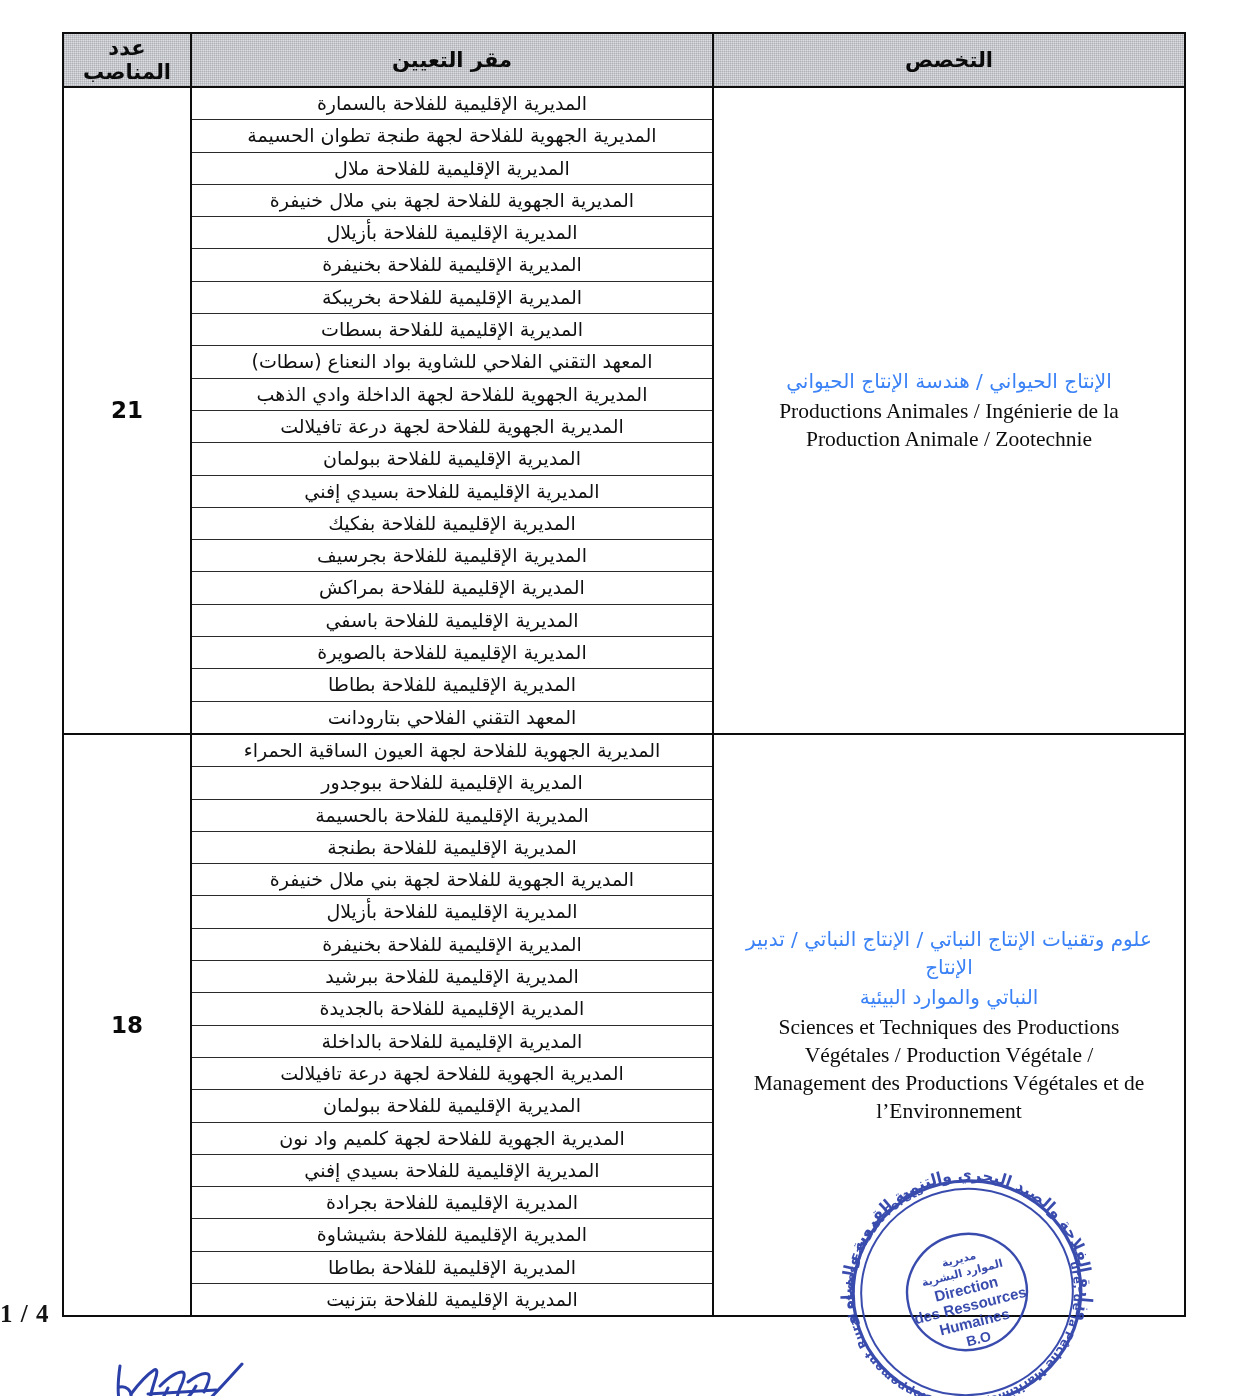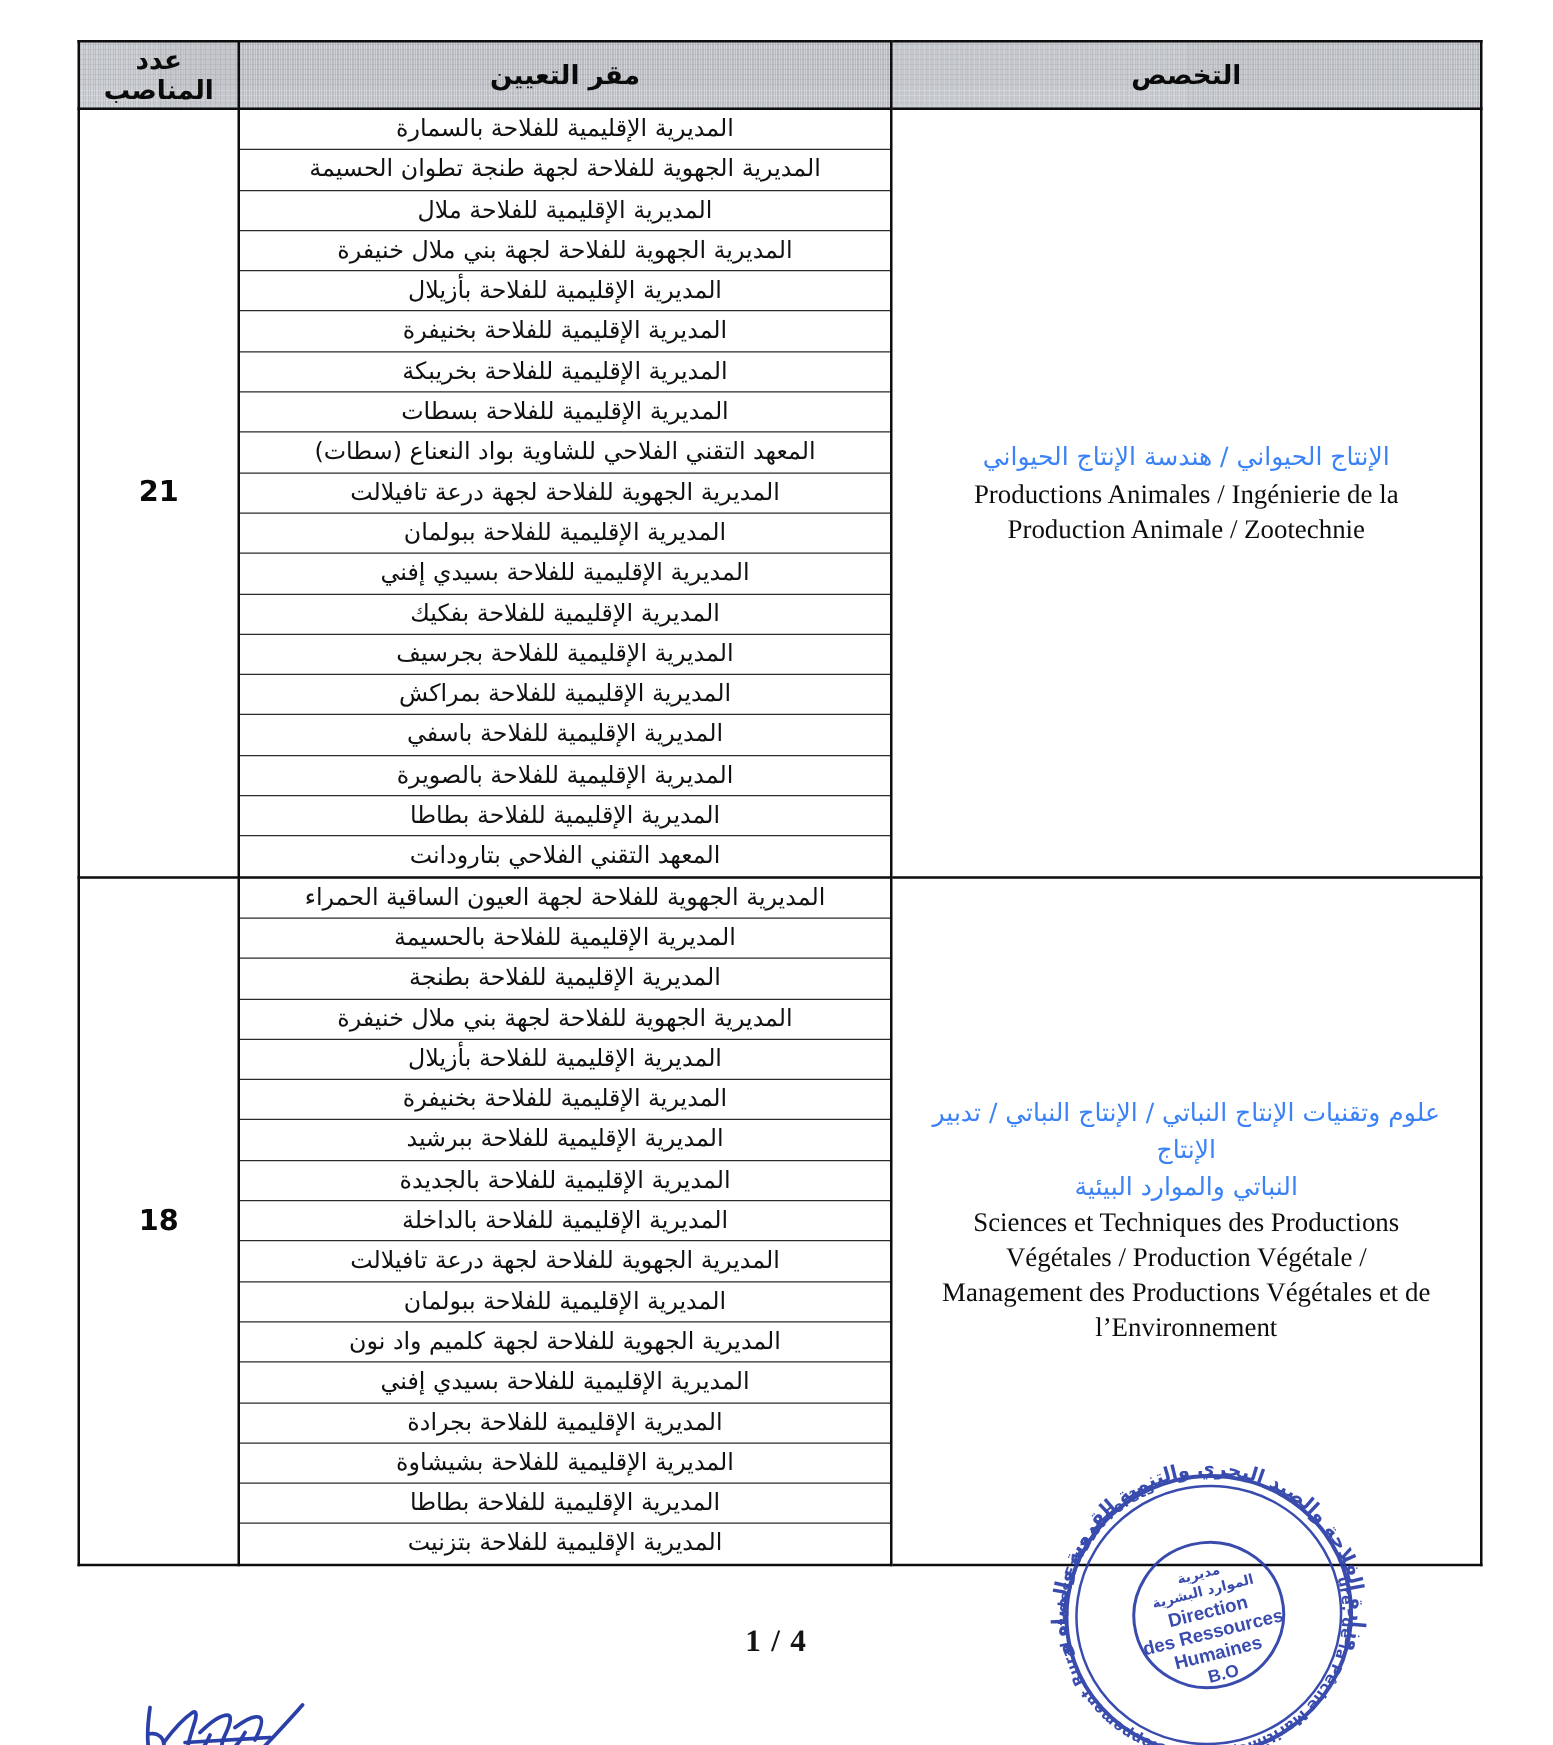"المديرية الجهوية للفلاحة لجهة الداخلة" tr { html: none -> <tr> <td>المديرية الجهوية للفلاحة لجهة الداخلة وادي الذهب</td> </tr> }
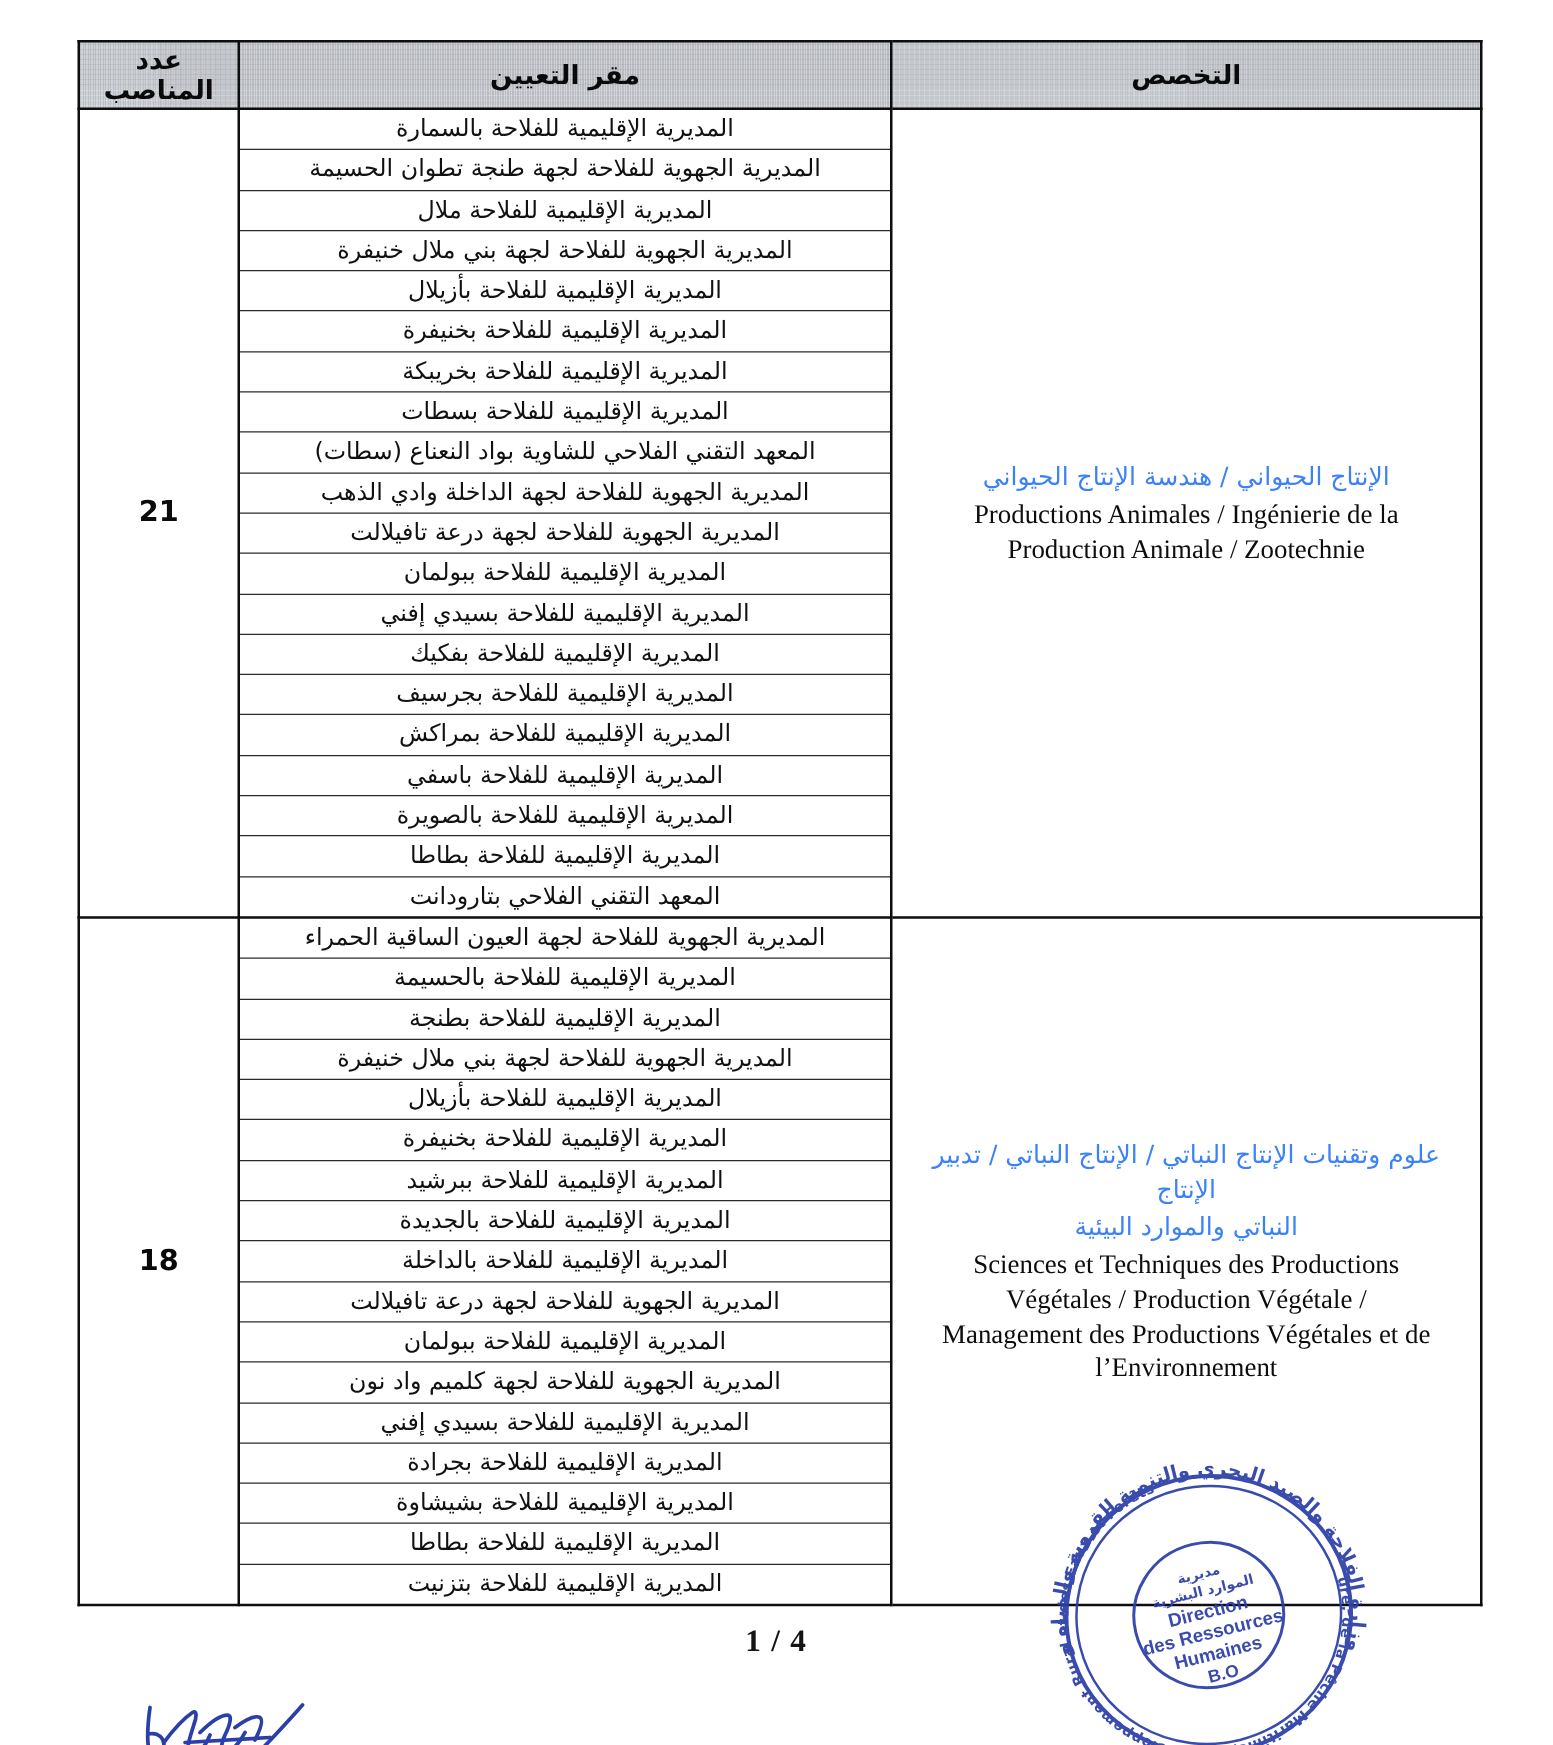"المديرية الإقليمية للفلاحة ببوجدور" tr { html: none -> <tr> <td>المديرية الإقليمية للفلاحة ببوجدور</td> </tr> }
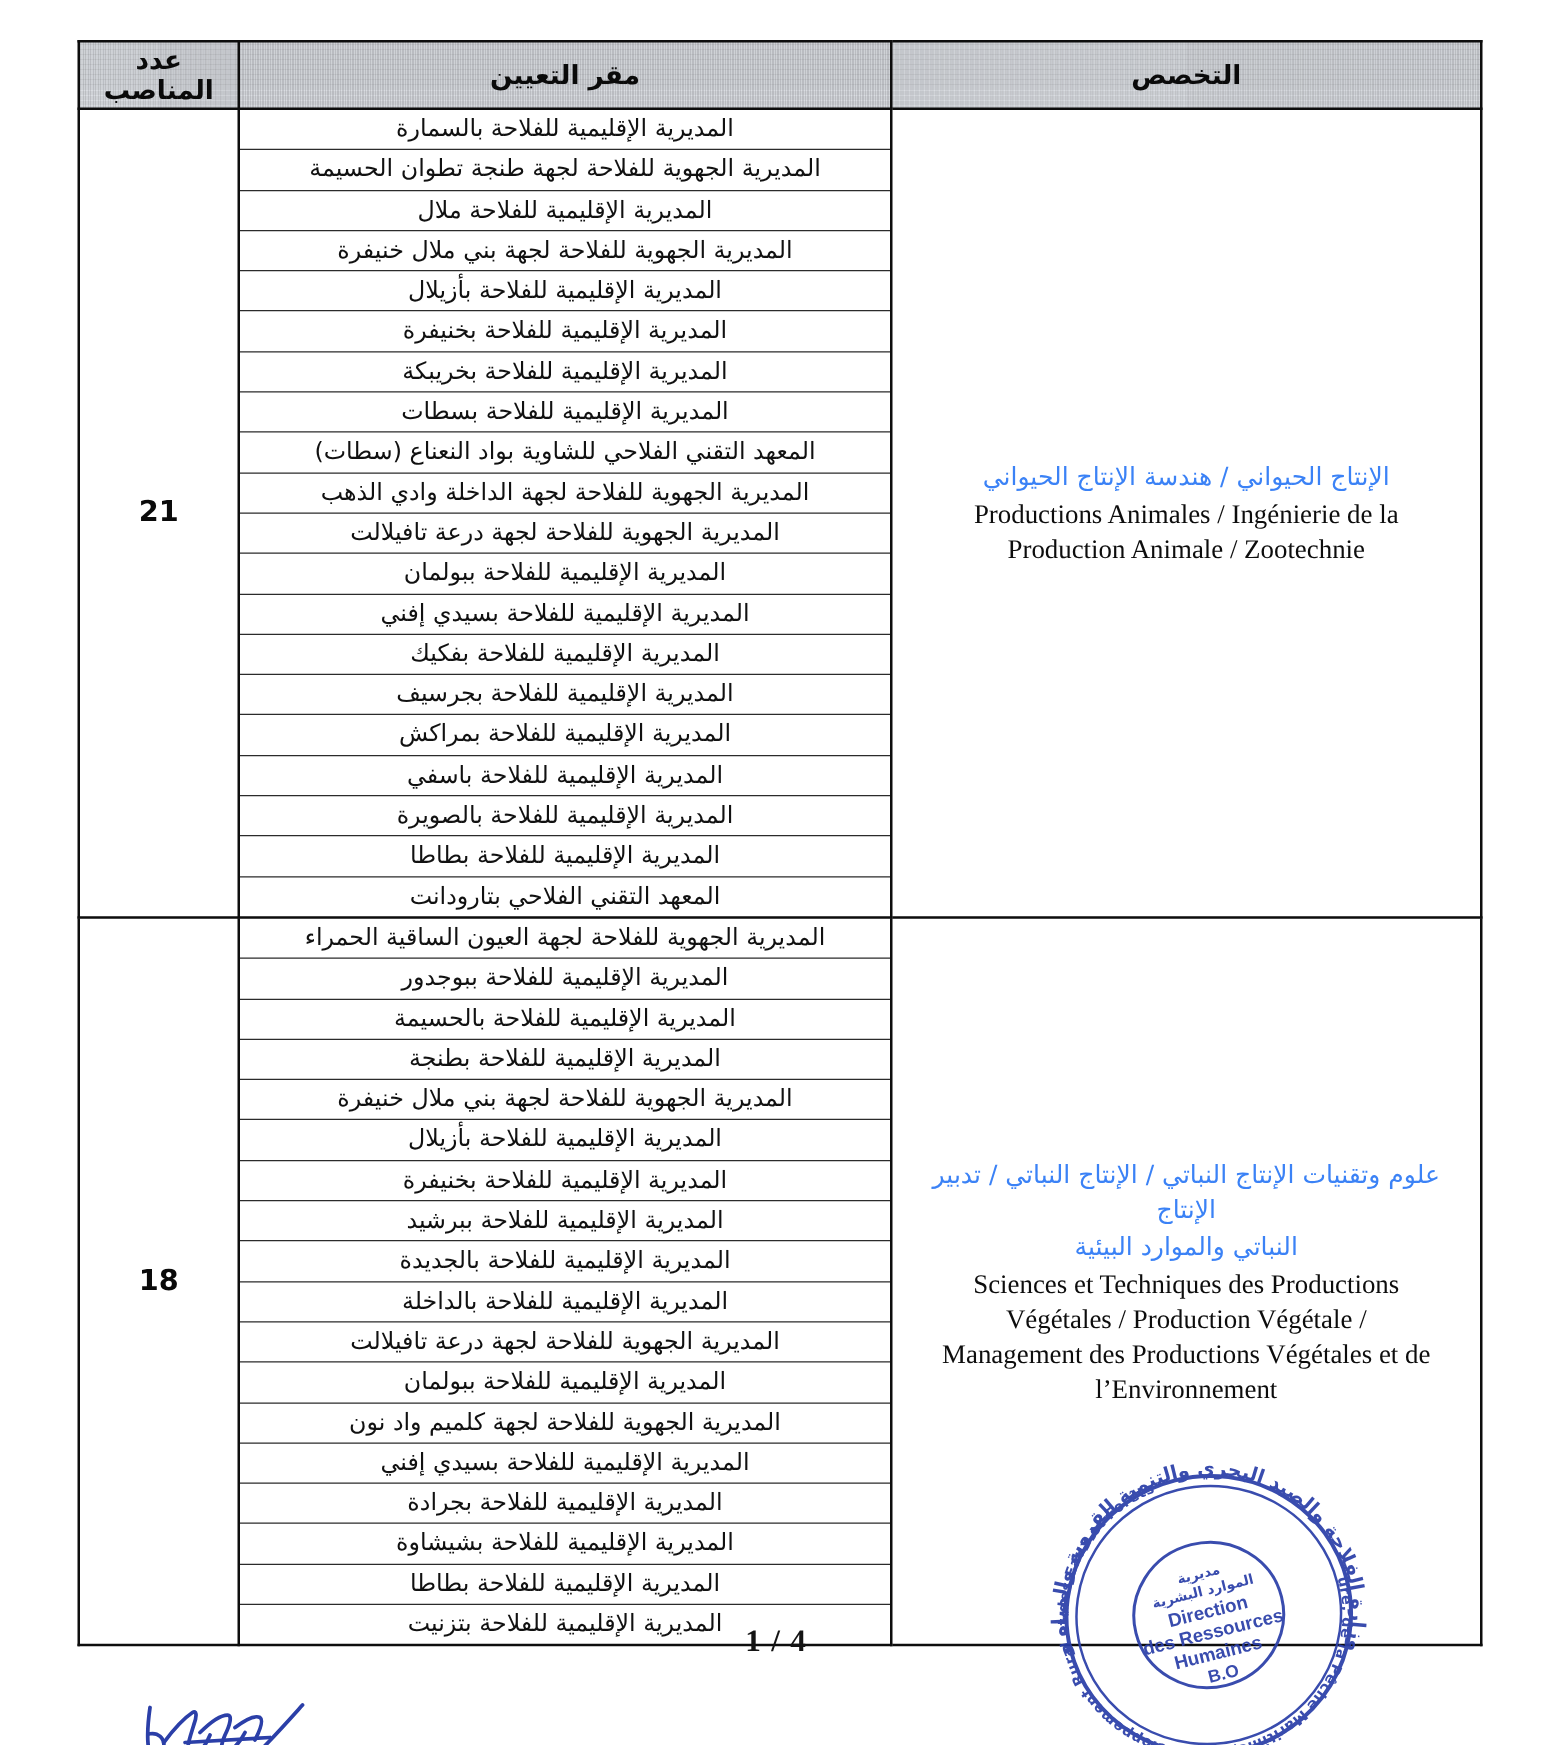"1 / 4" .page-number { text-align: center -> left }
